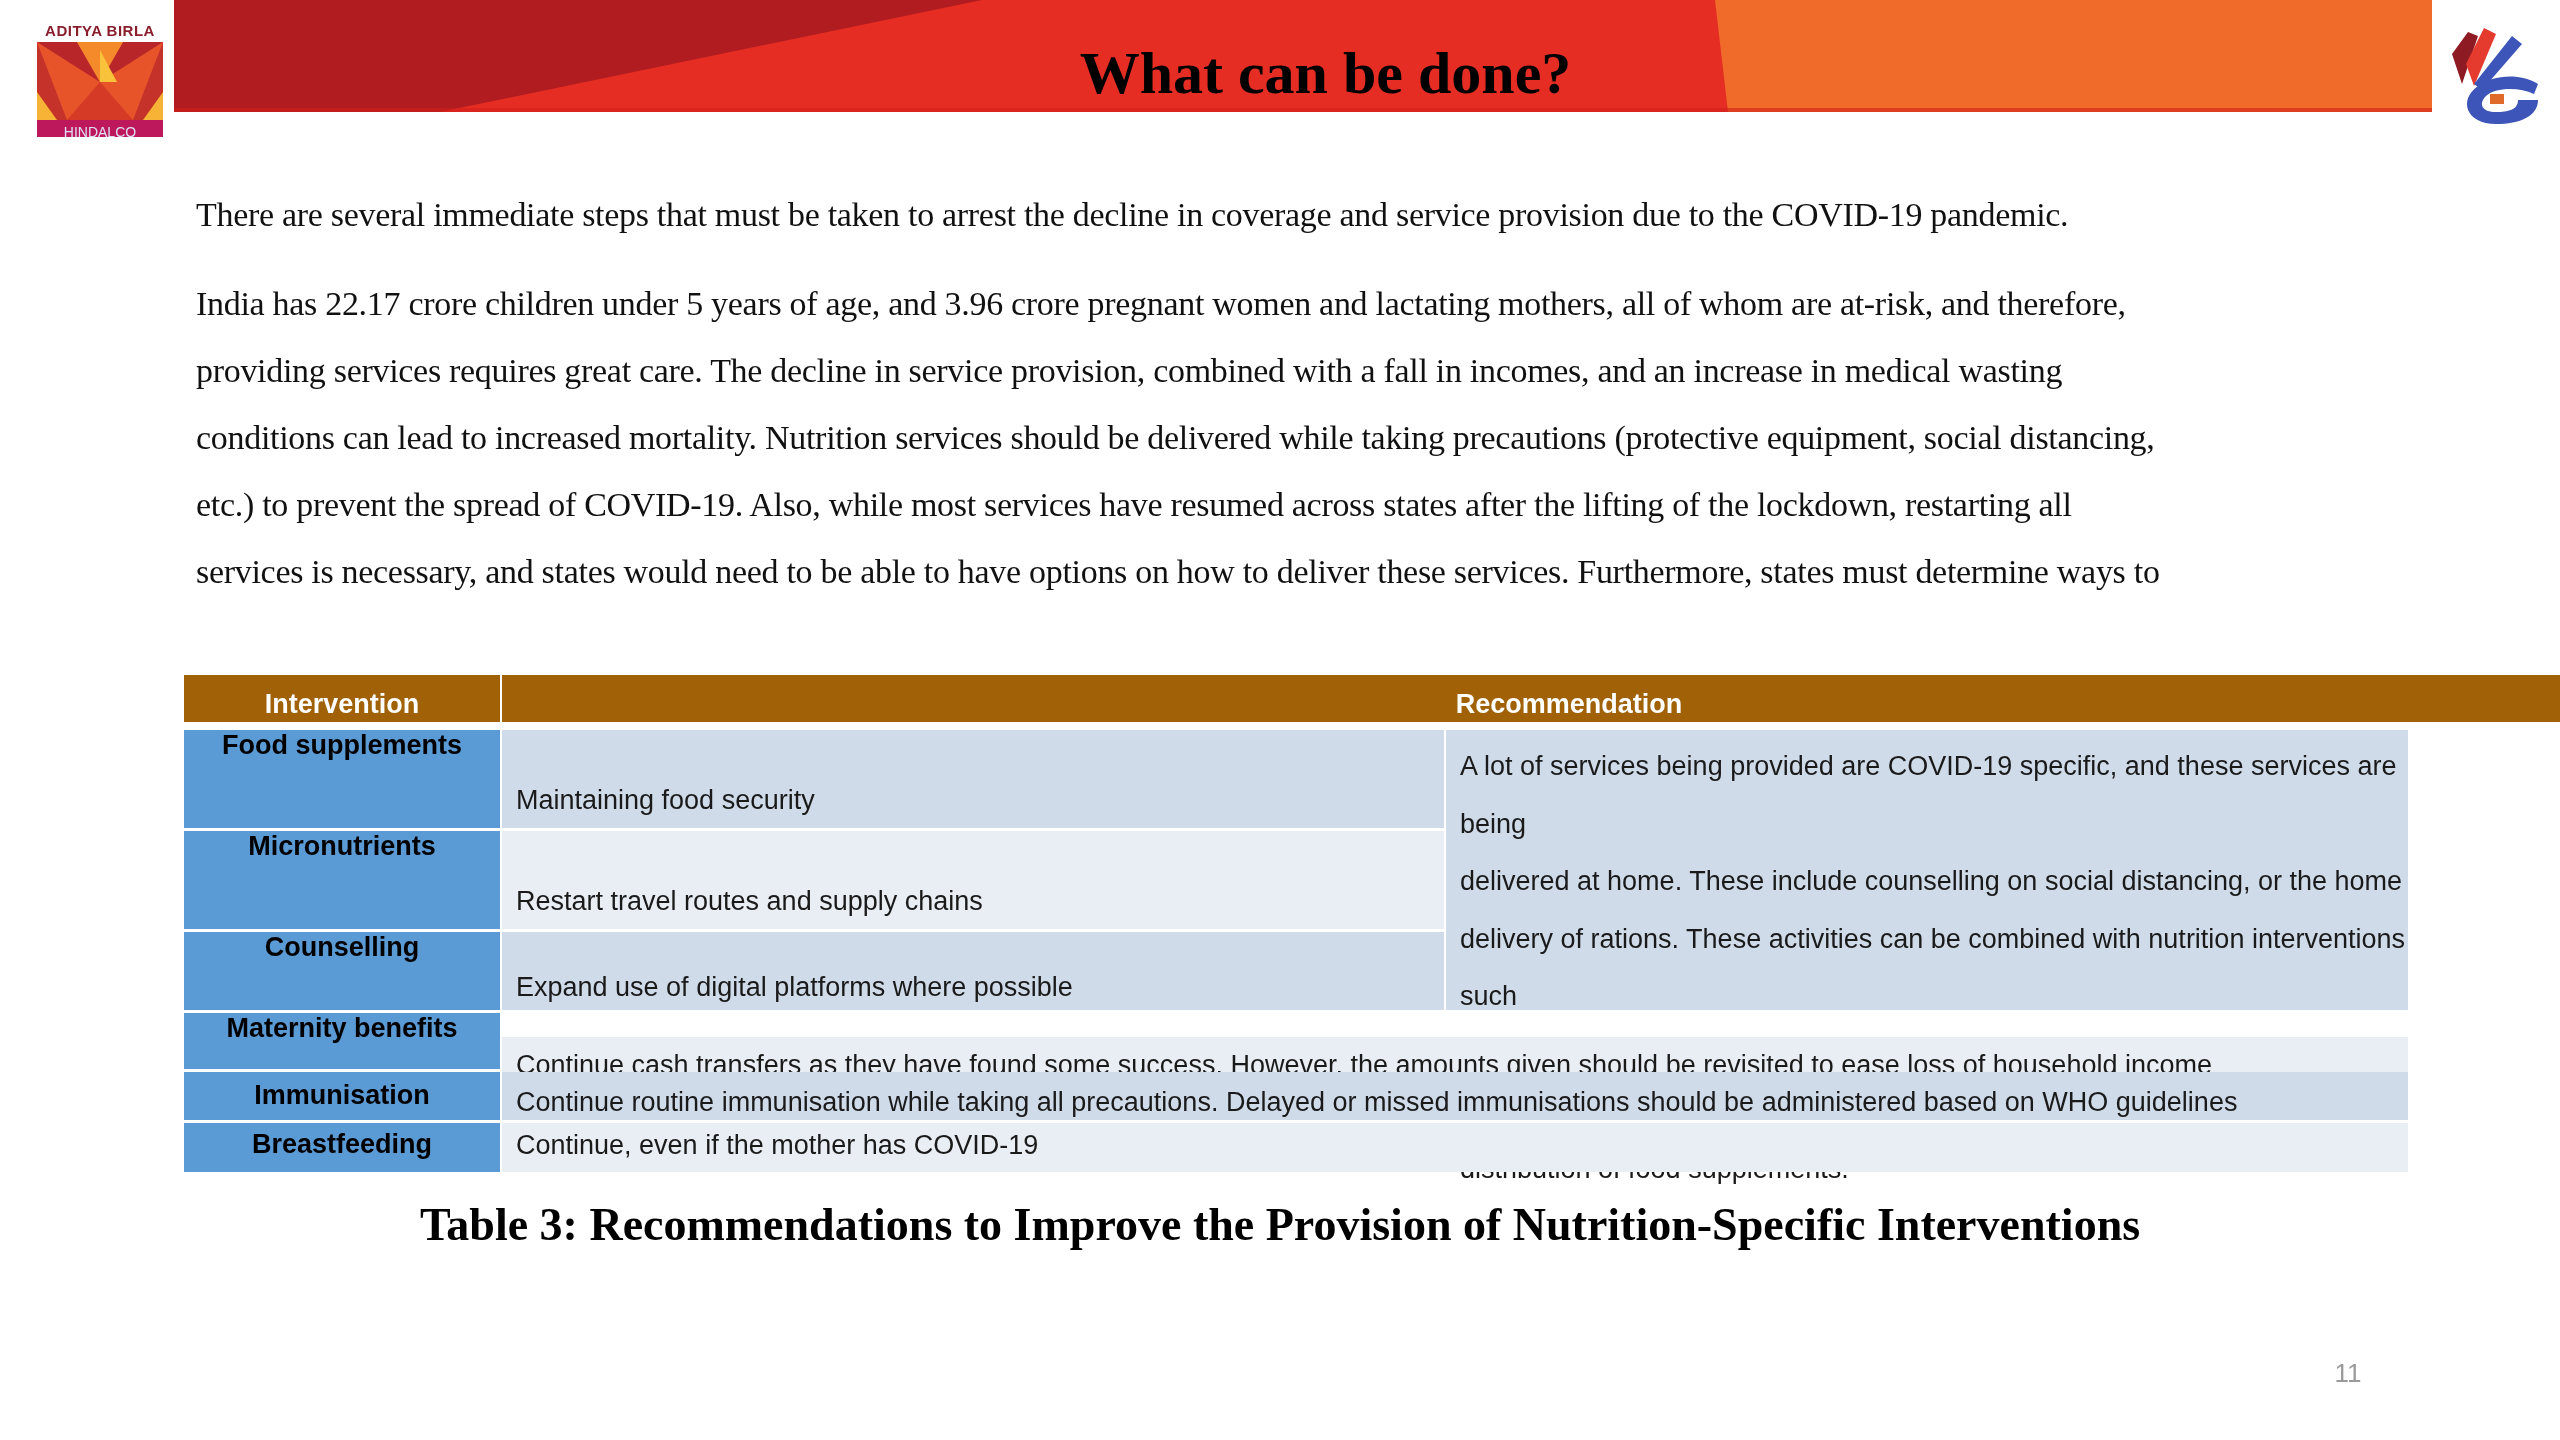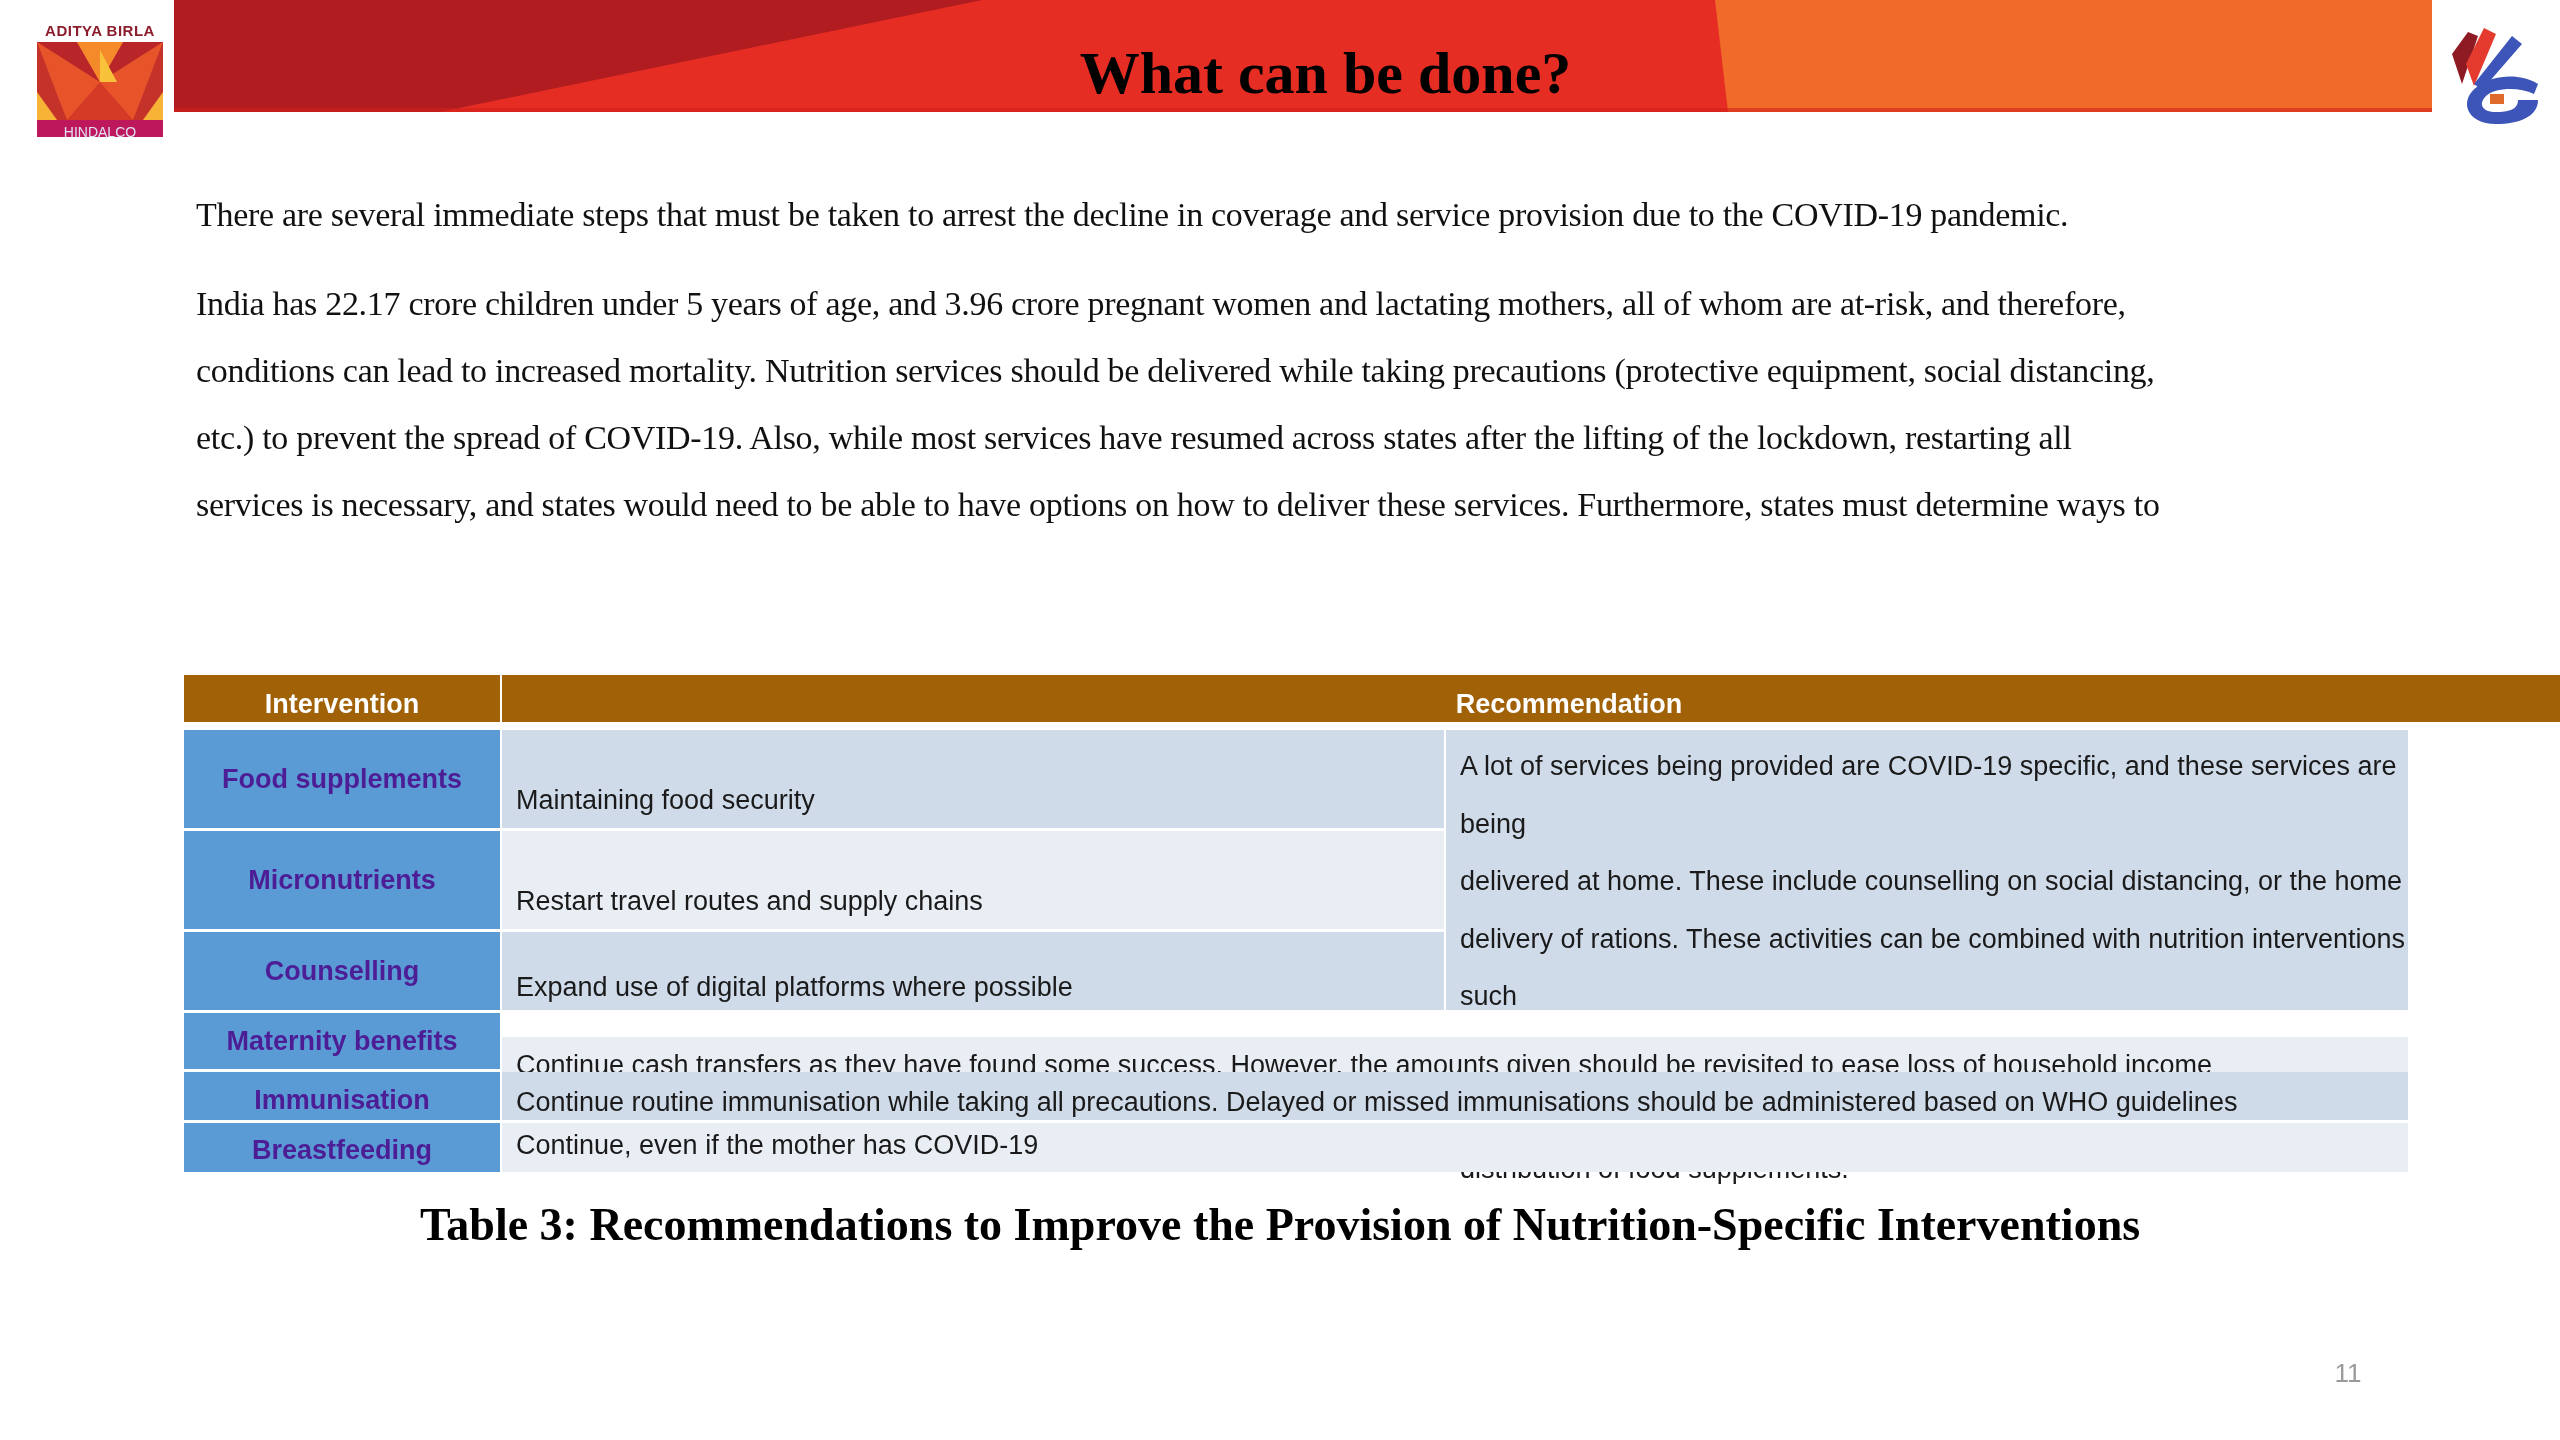"providing services requires great care." div { html: none -> <div>providing services requires great care. The decline in service provision, combined with a fall in incomes, and an increase in medical wasting</div> }
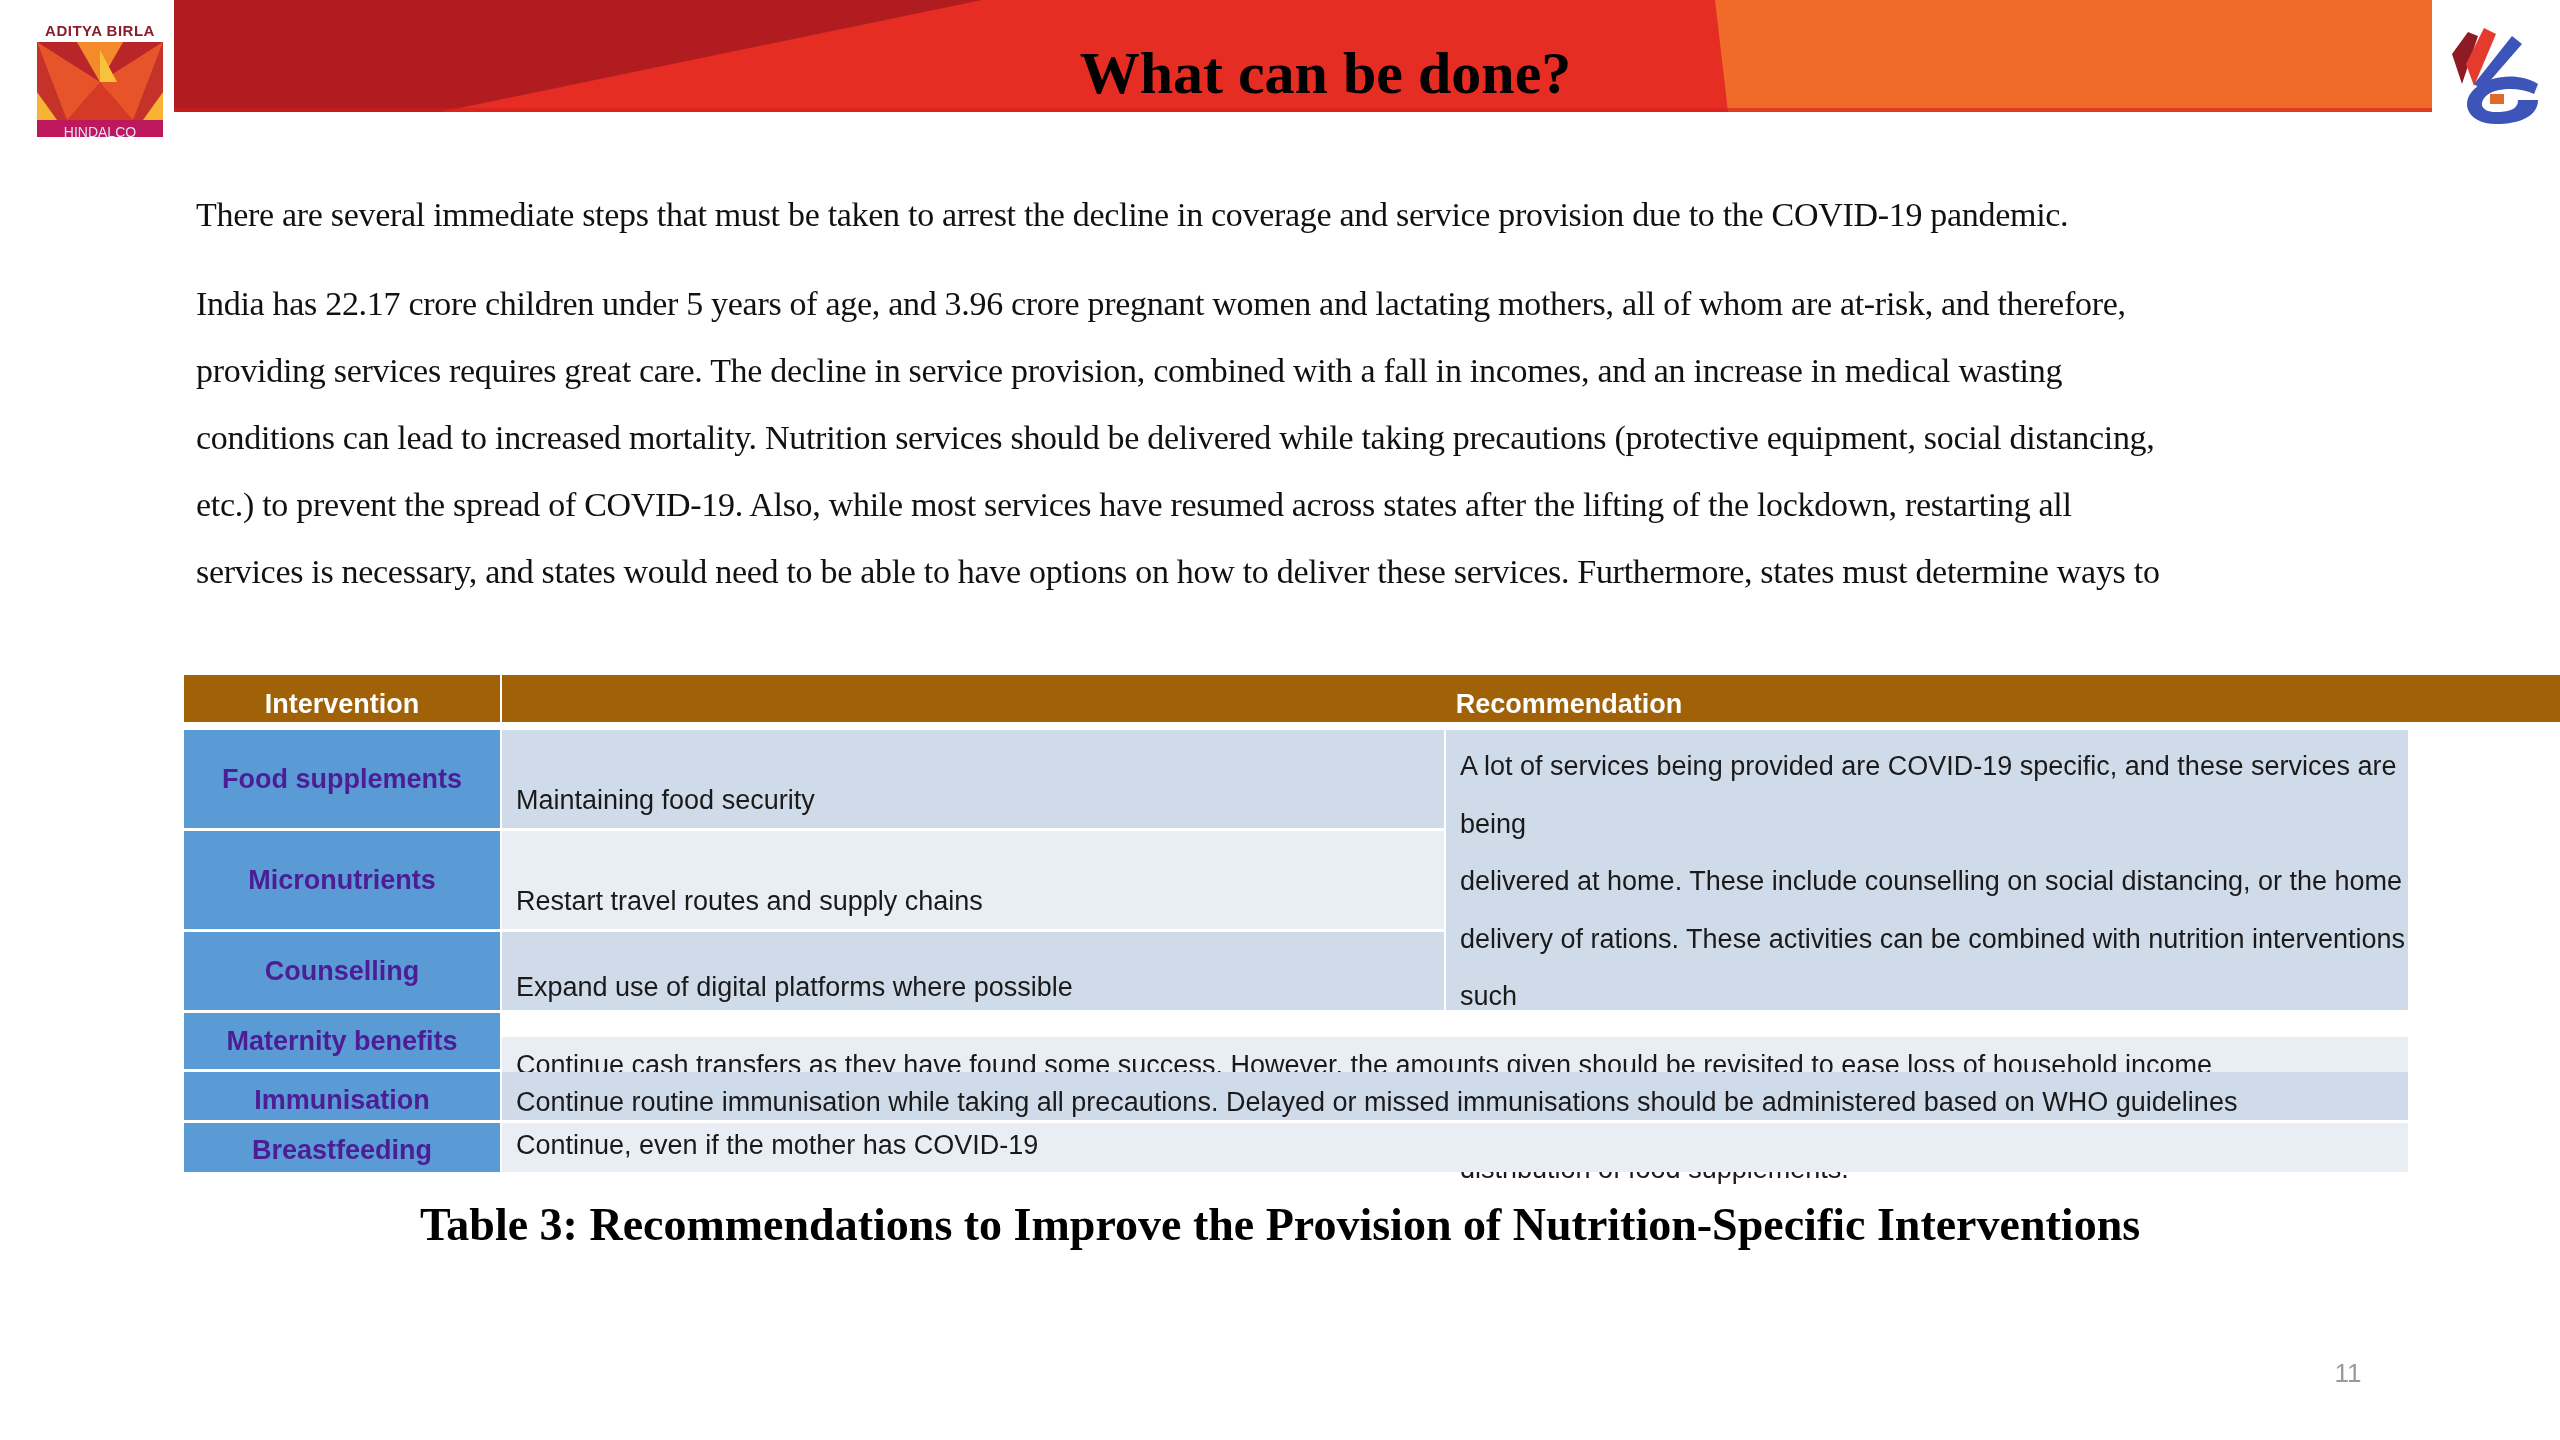"Food supplements" .lab { align-items: center -> none; color: #4c1d95 -> #000000 }
